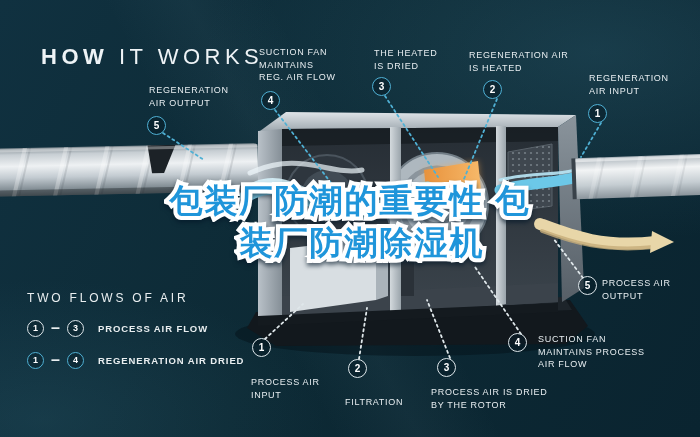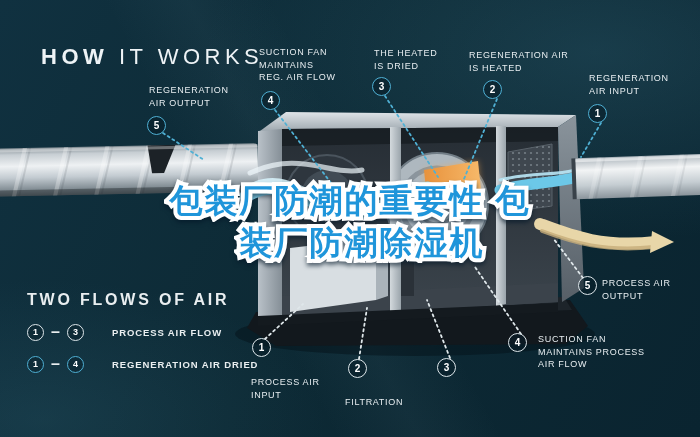"TWO FLOWS OF AIR" .legend-title { font-size: 16px -> 12px; font-weight: 700 -> 400 }
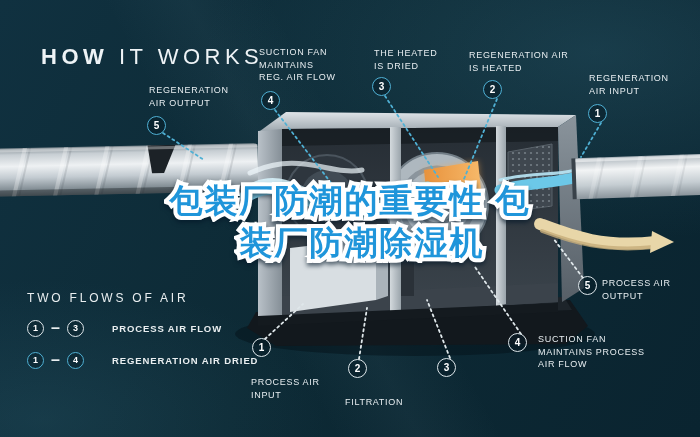"PROCESS AIR FLOW" .legend-label { margin-left: 28px -> 14px }
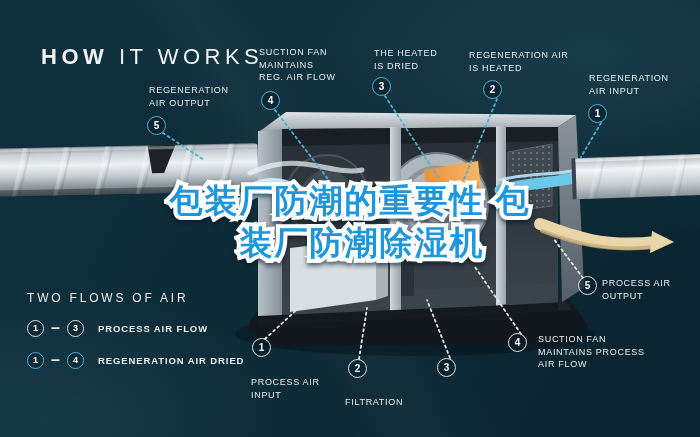"PROCESS AIR IS DRIED" div.callout-label { html: none -> <div>PROCESS AIR IS DRIED BY THE ROTOR</div> }
